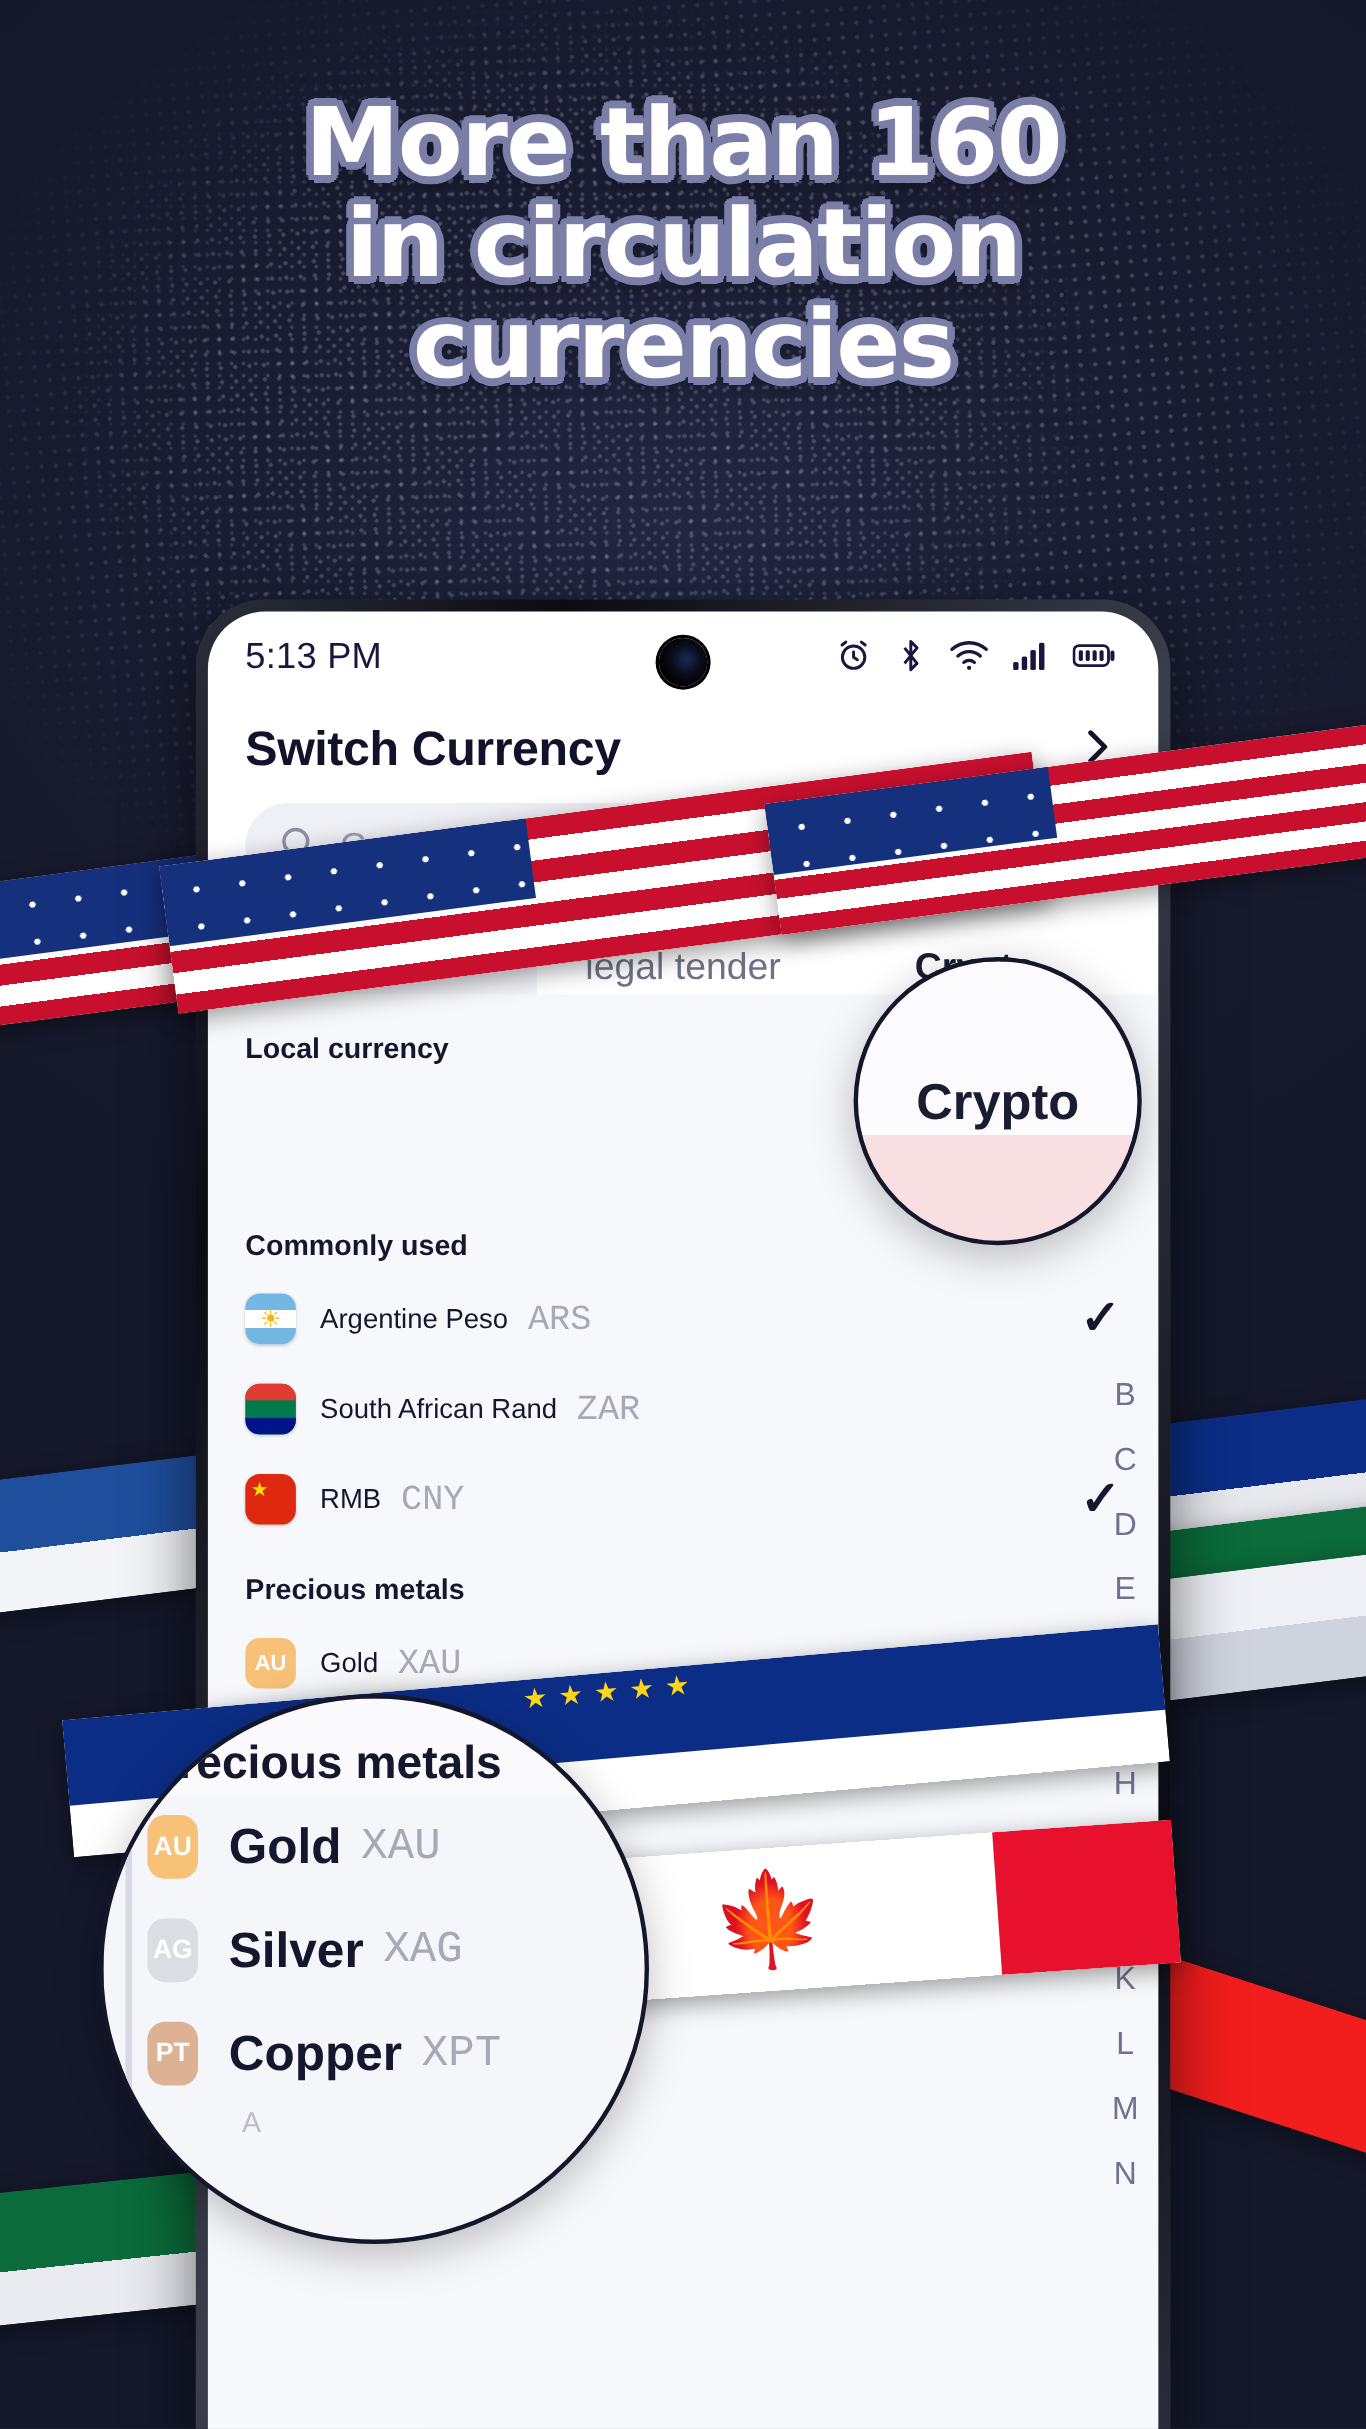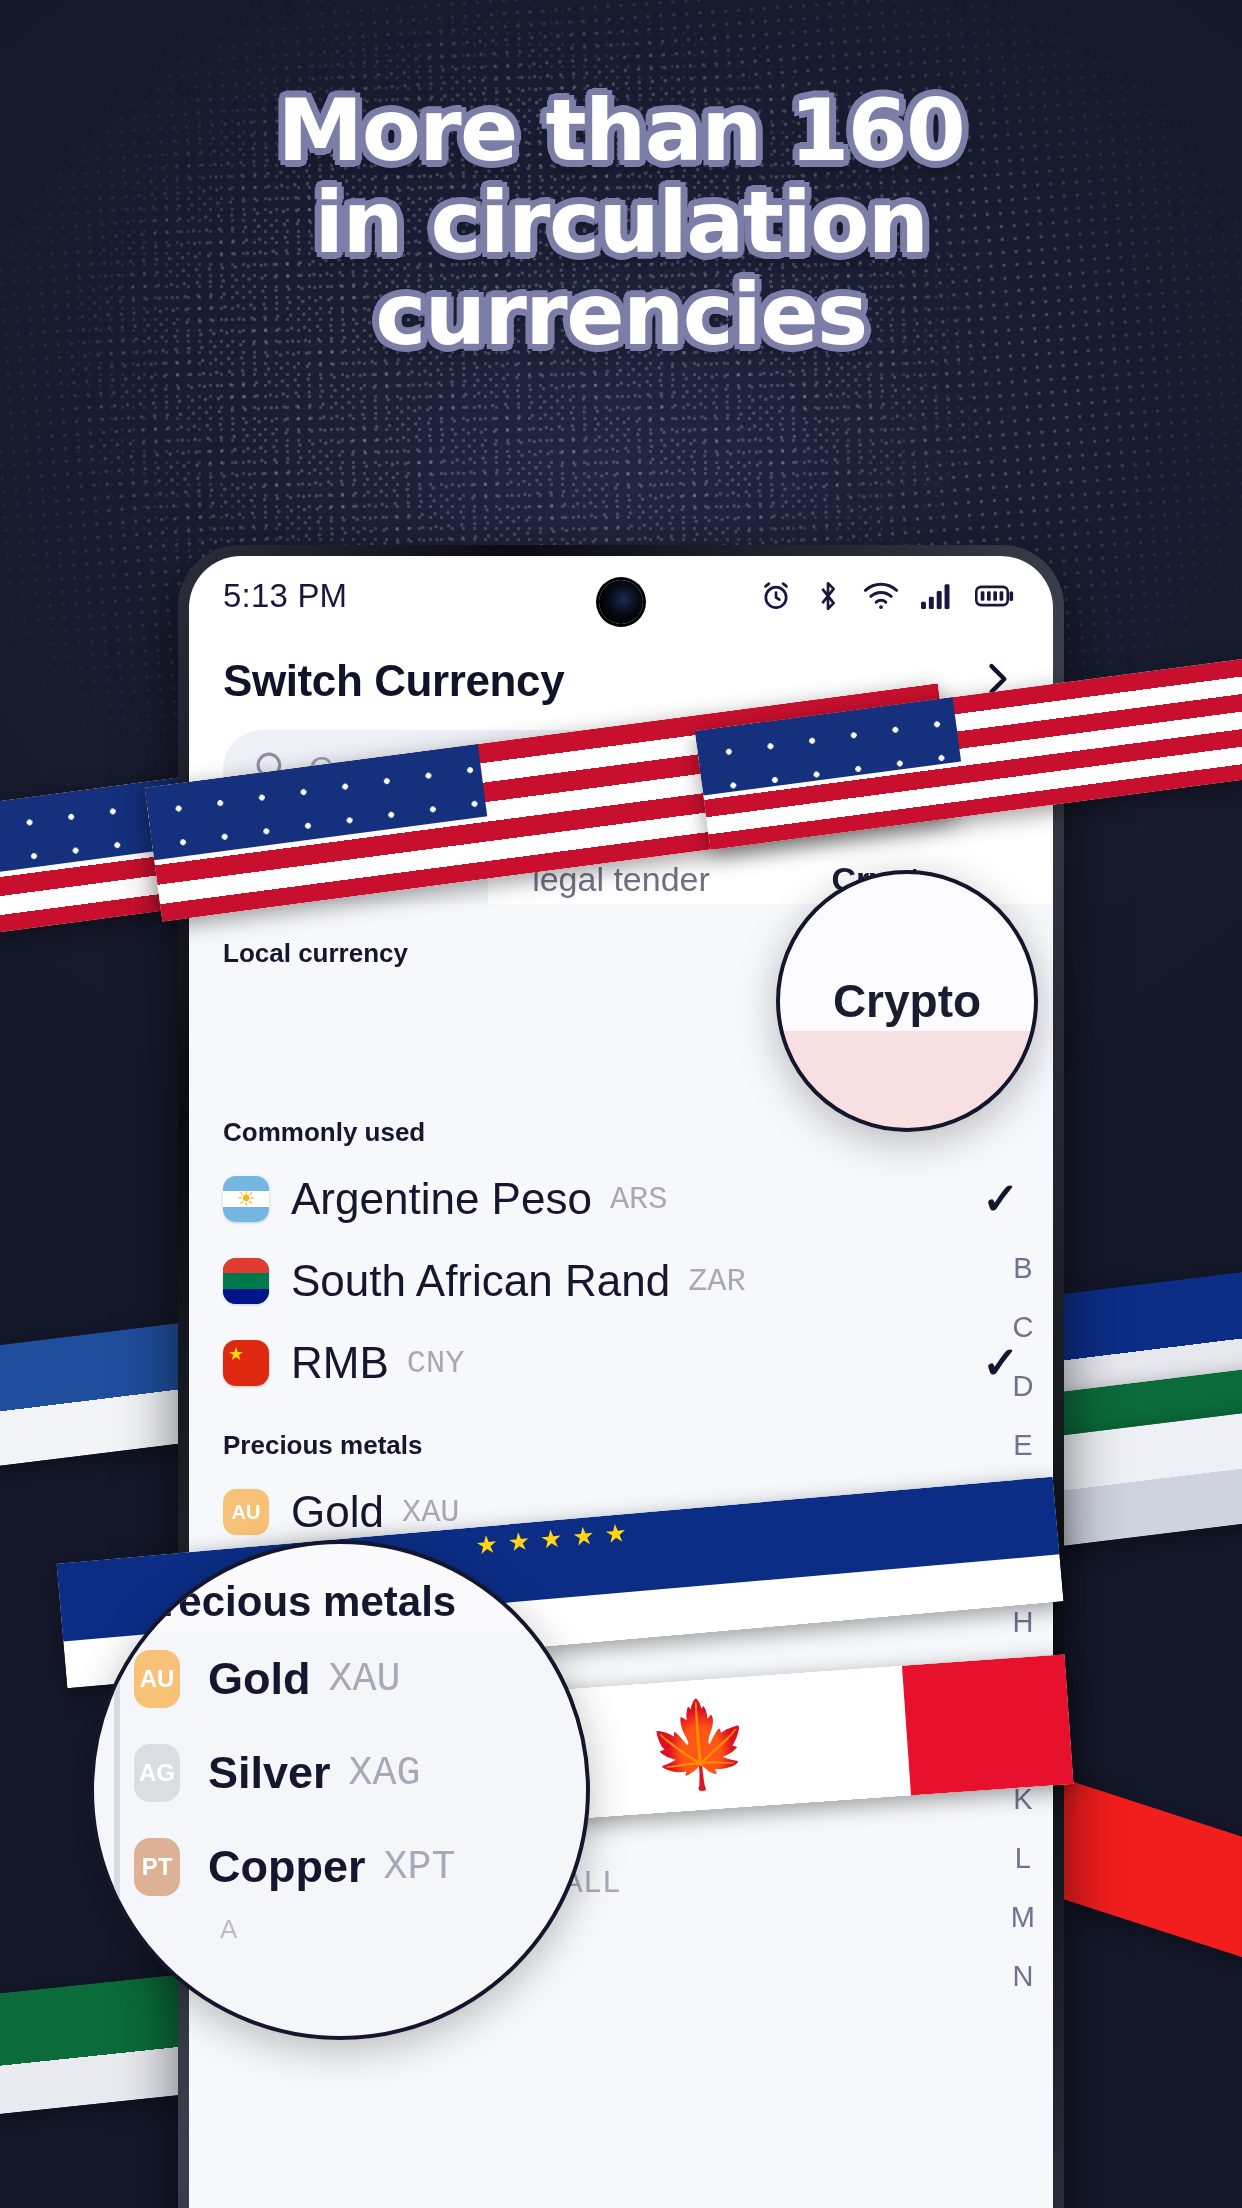"Argentine Peso" .cur-name { font-size: 44px -> 25px }
